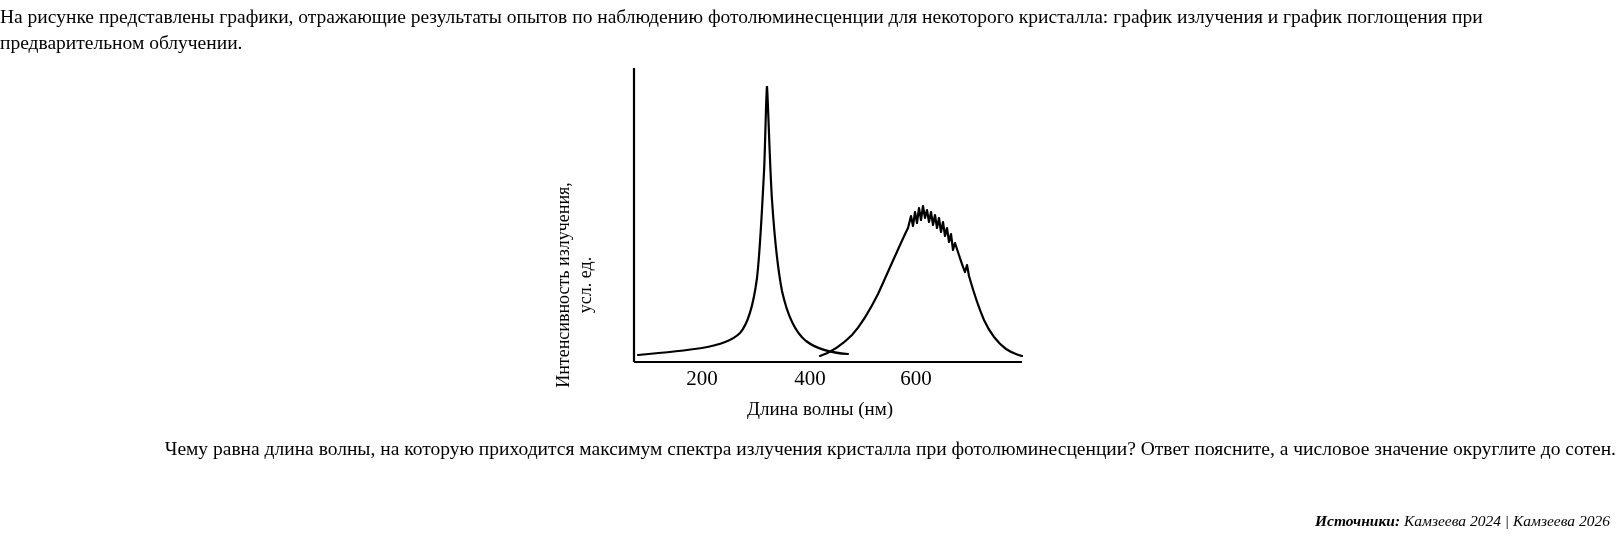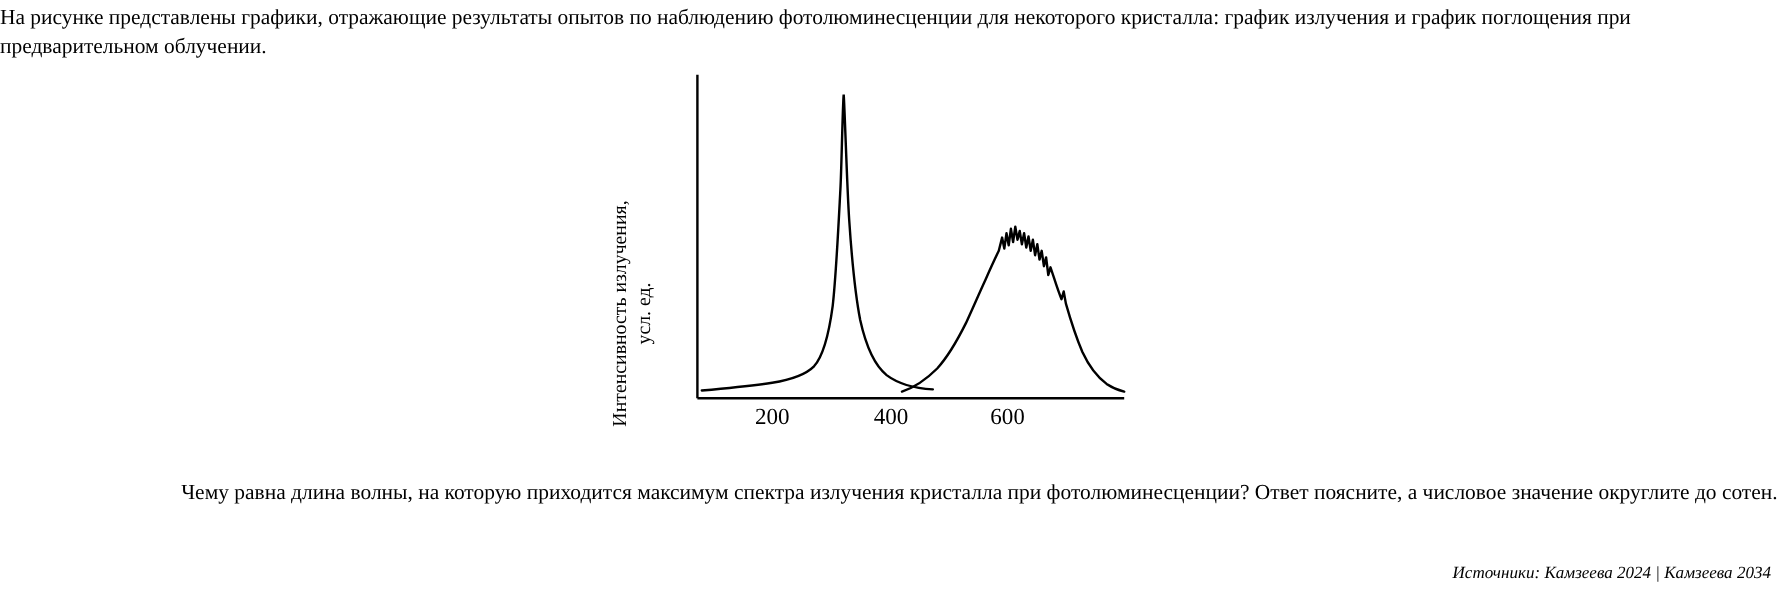"Длина волны (нм)" div.x-axis-label { html: none -> <div>Длина волны (нм)</div> }
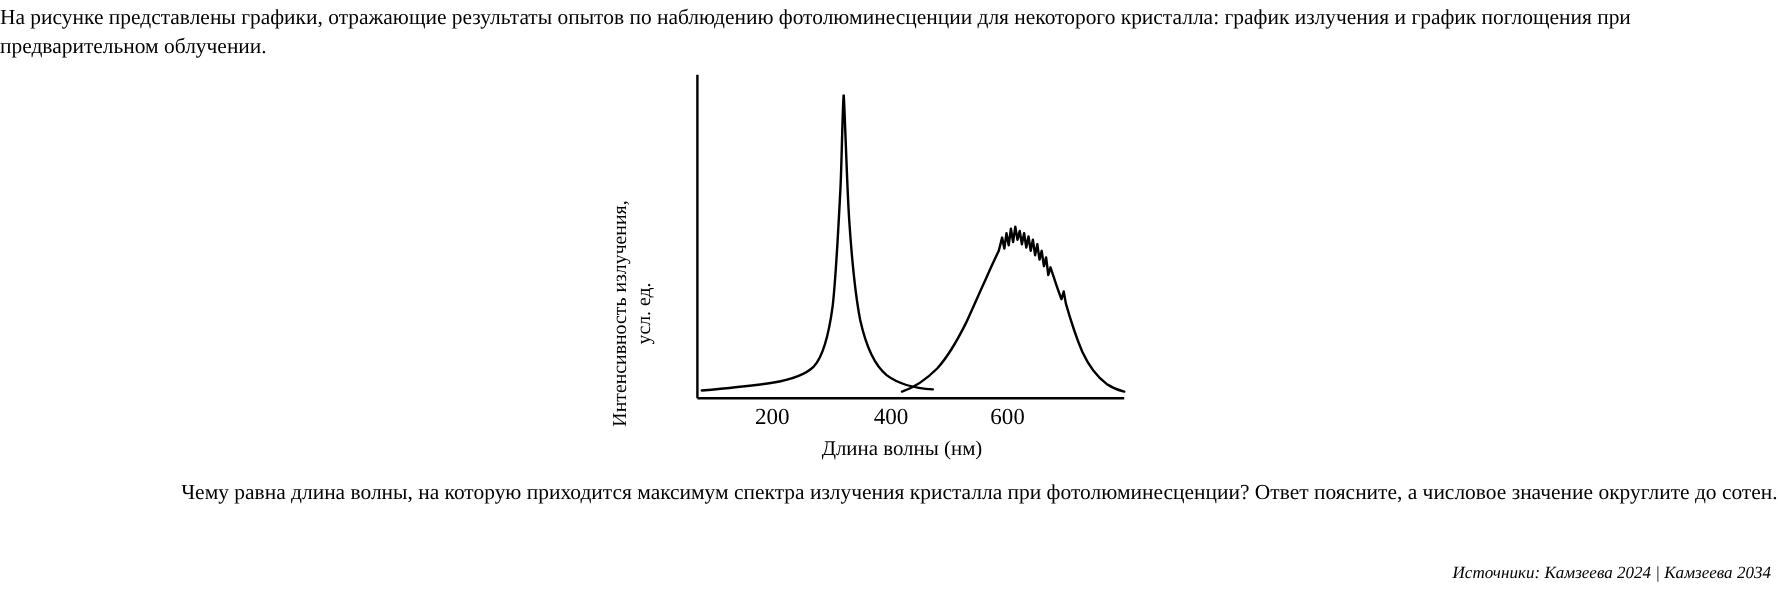"Источники:" .sources .src-label { font-weight: normal -> bold }
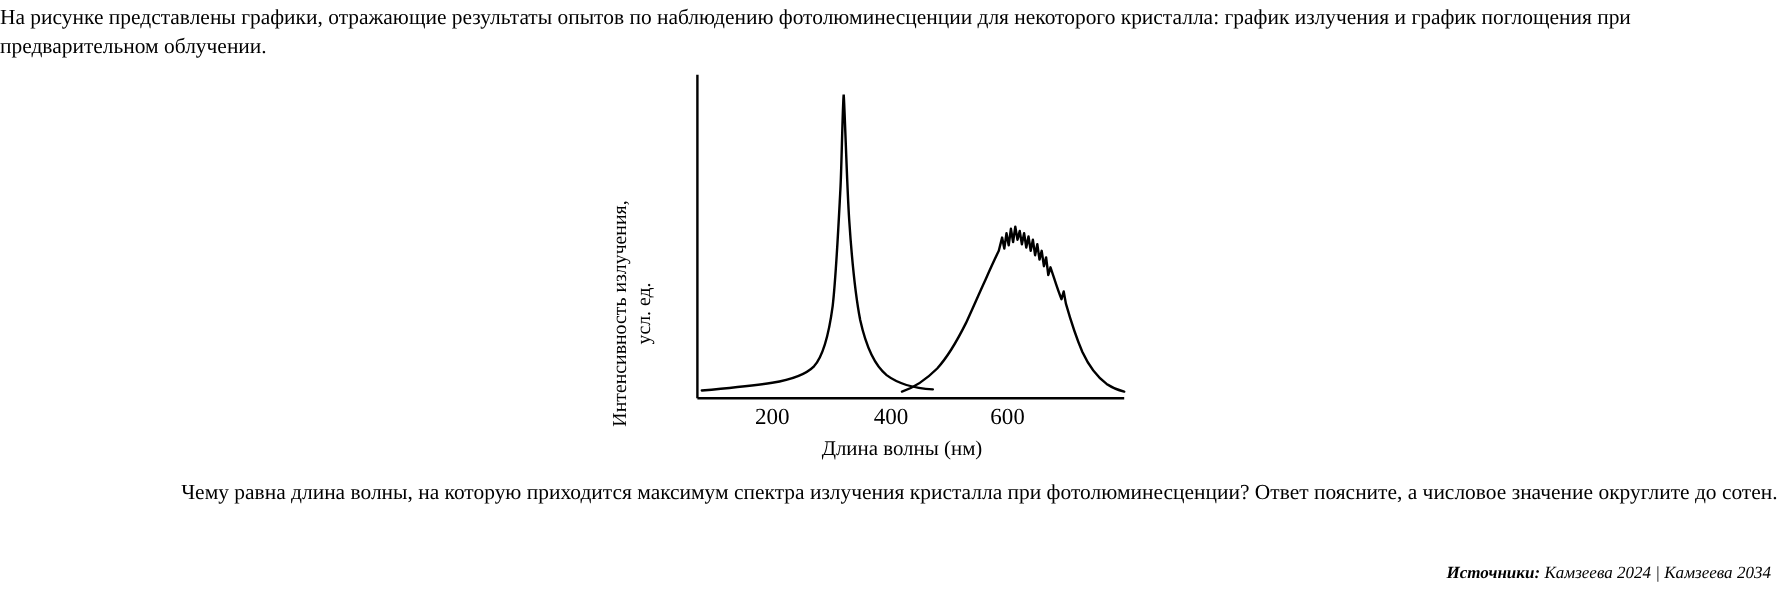"Камзеева 2024 | Камзеева 2034" span { text: 2034 -> 2026 }
